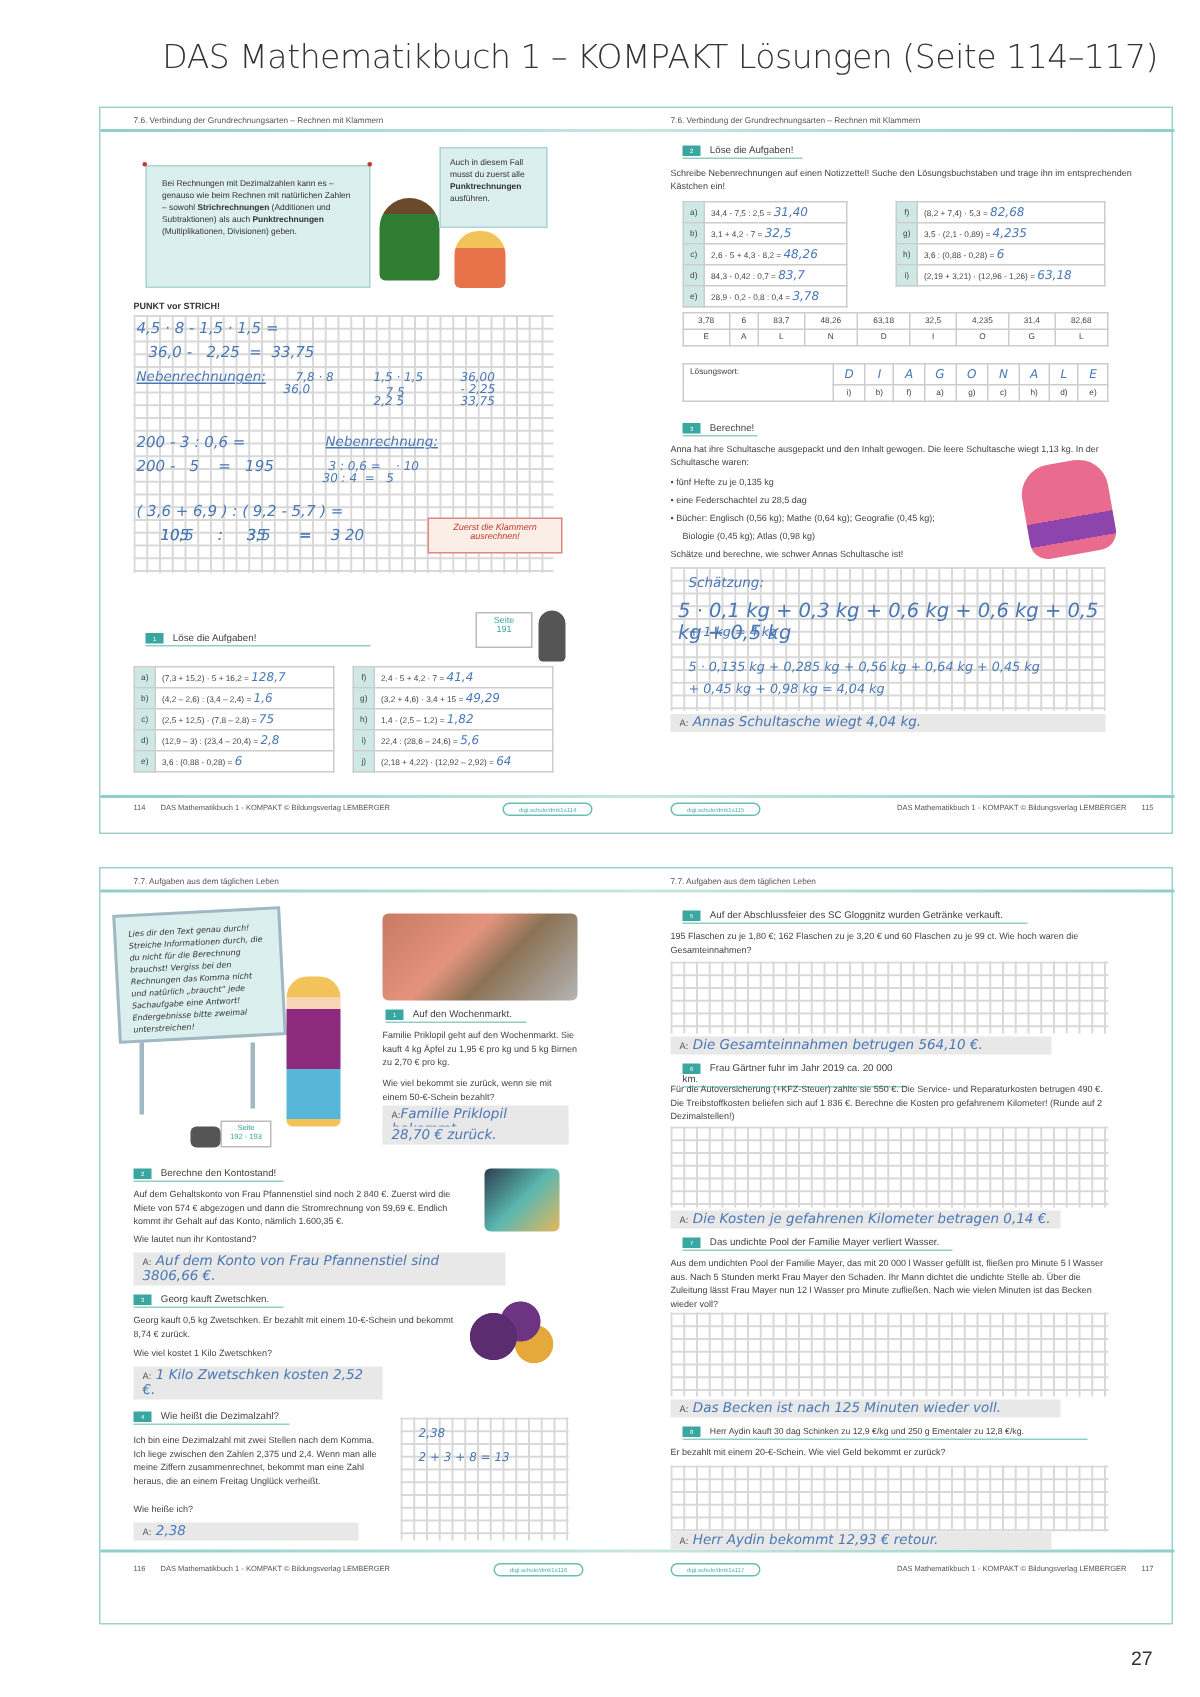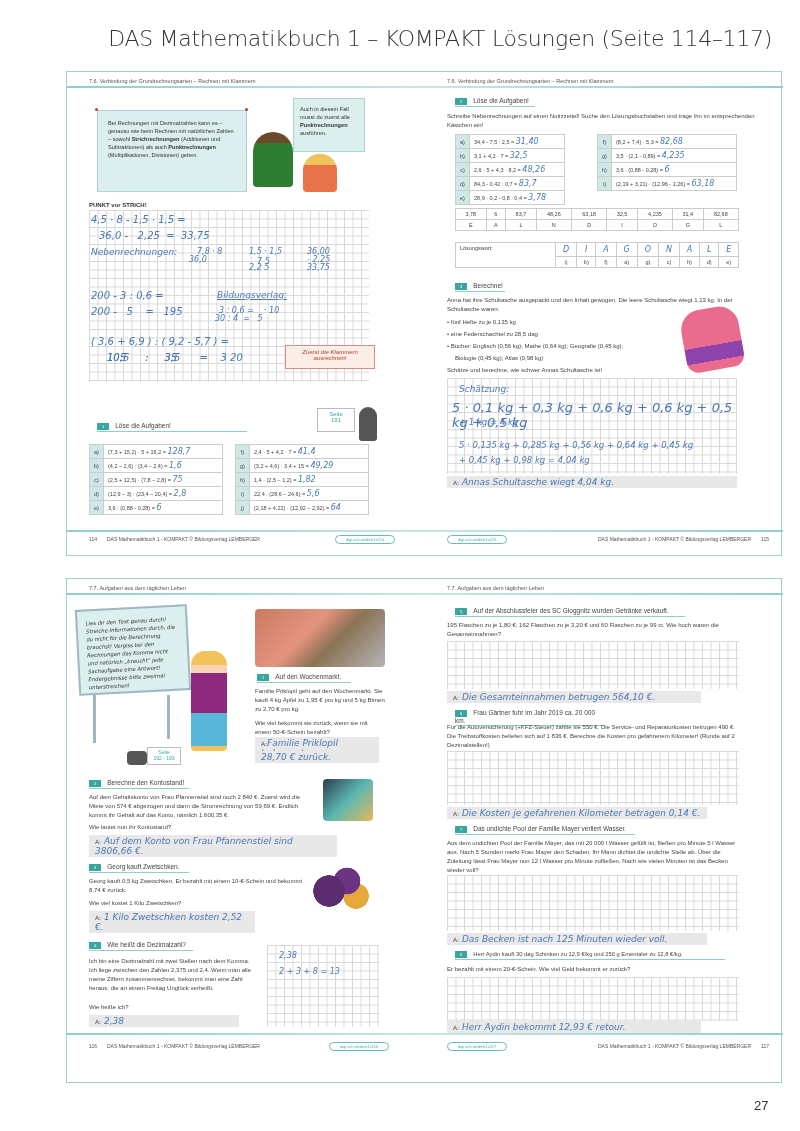"Nebenrechnungen:" div.hw { text-decoration: none -> underline }
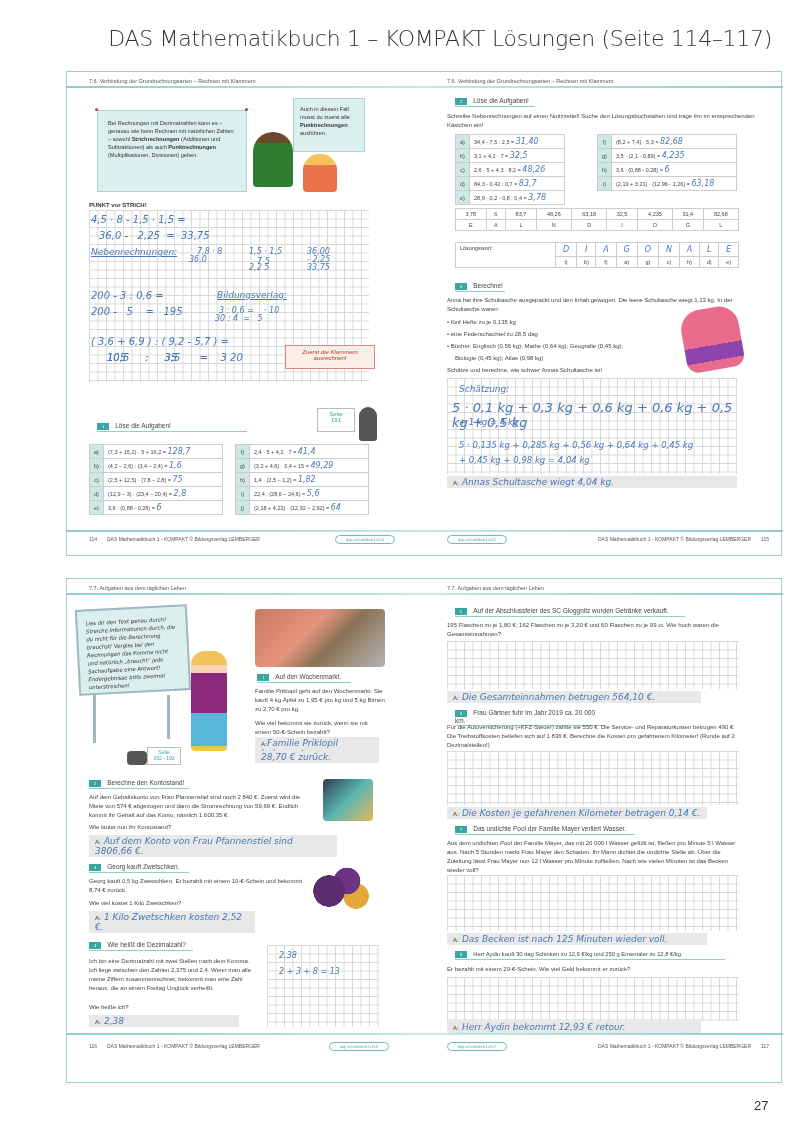"Bildungsverlag:" div.hw { text: Bildungsverlag -> Nebenrechnung }
